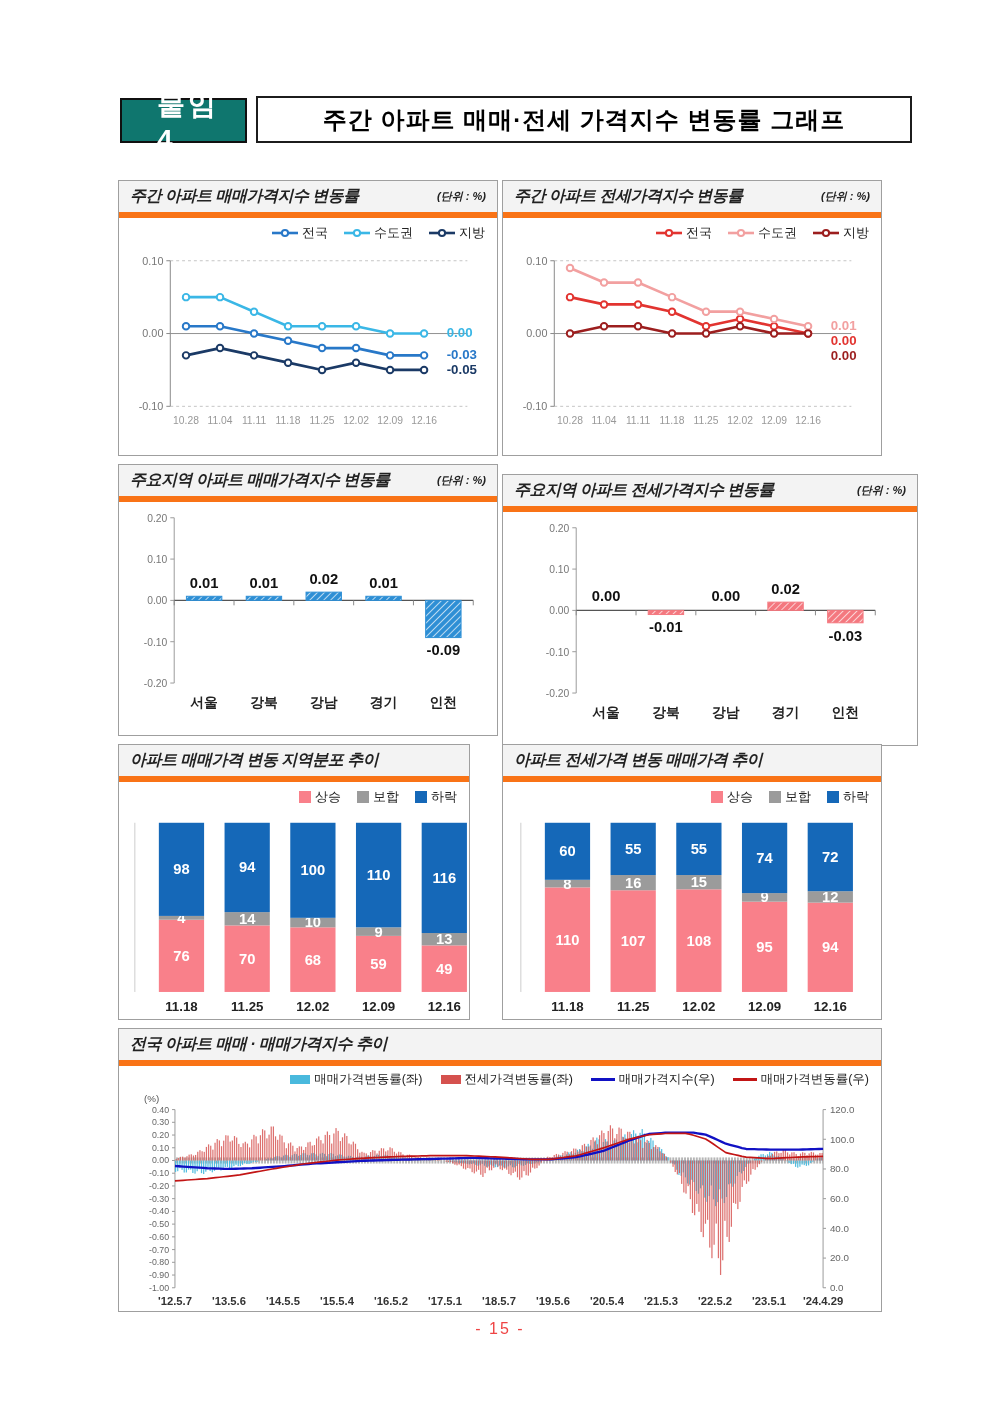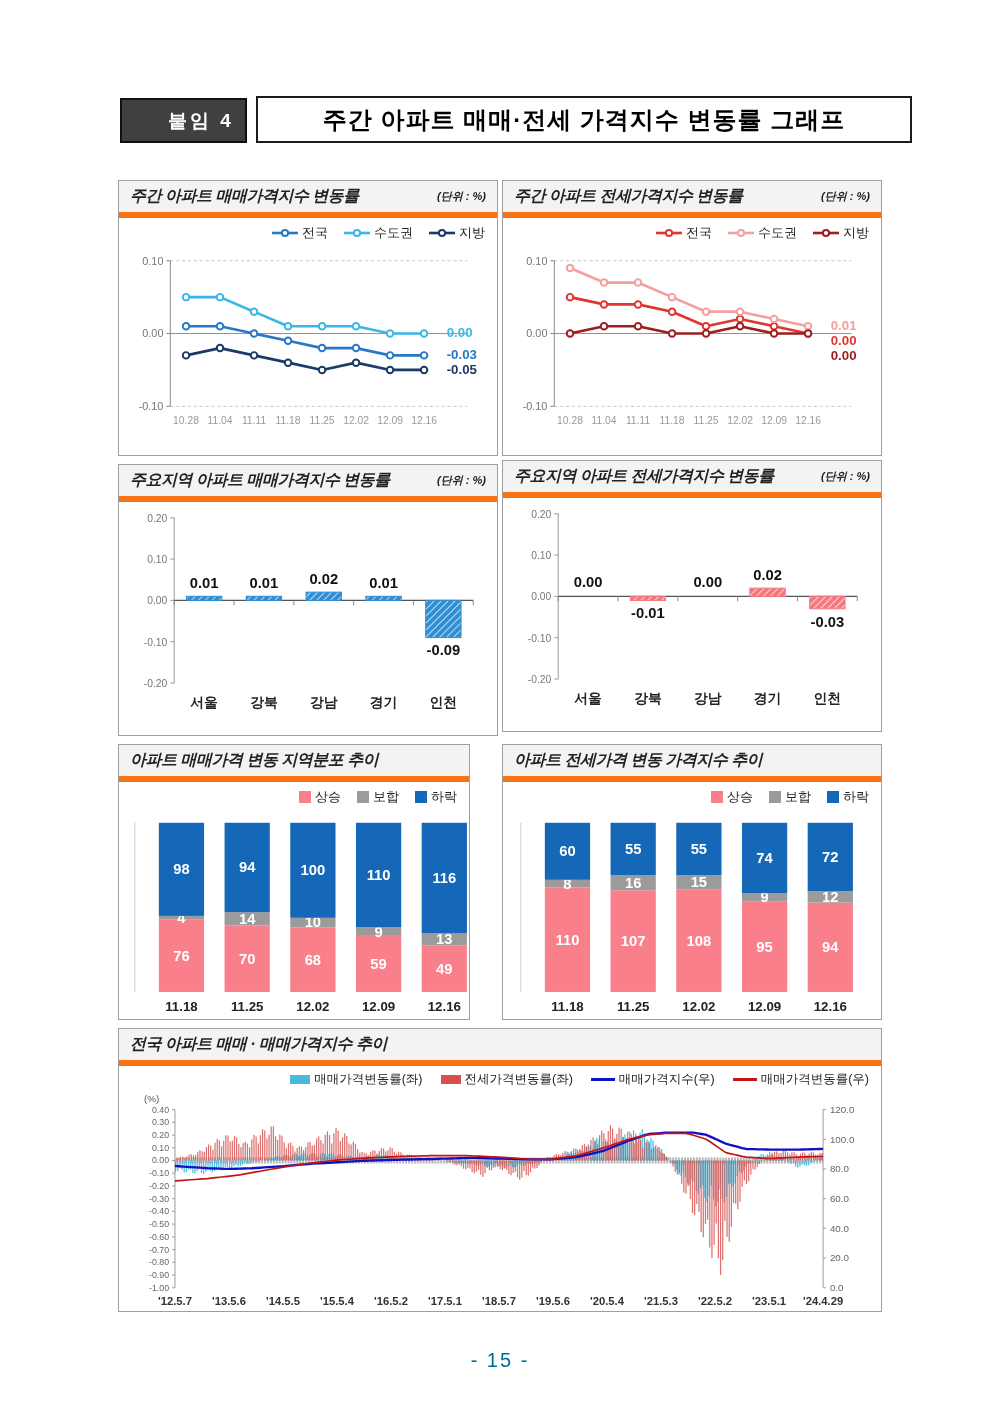"붙임 4" .doc-badge { background: #404040 -> #0f766e; font-size: 19px -> 28px }
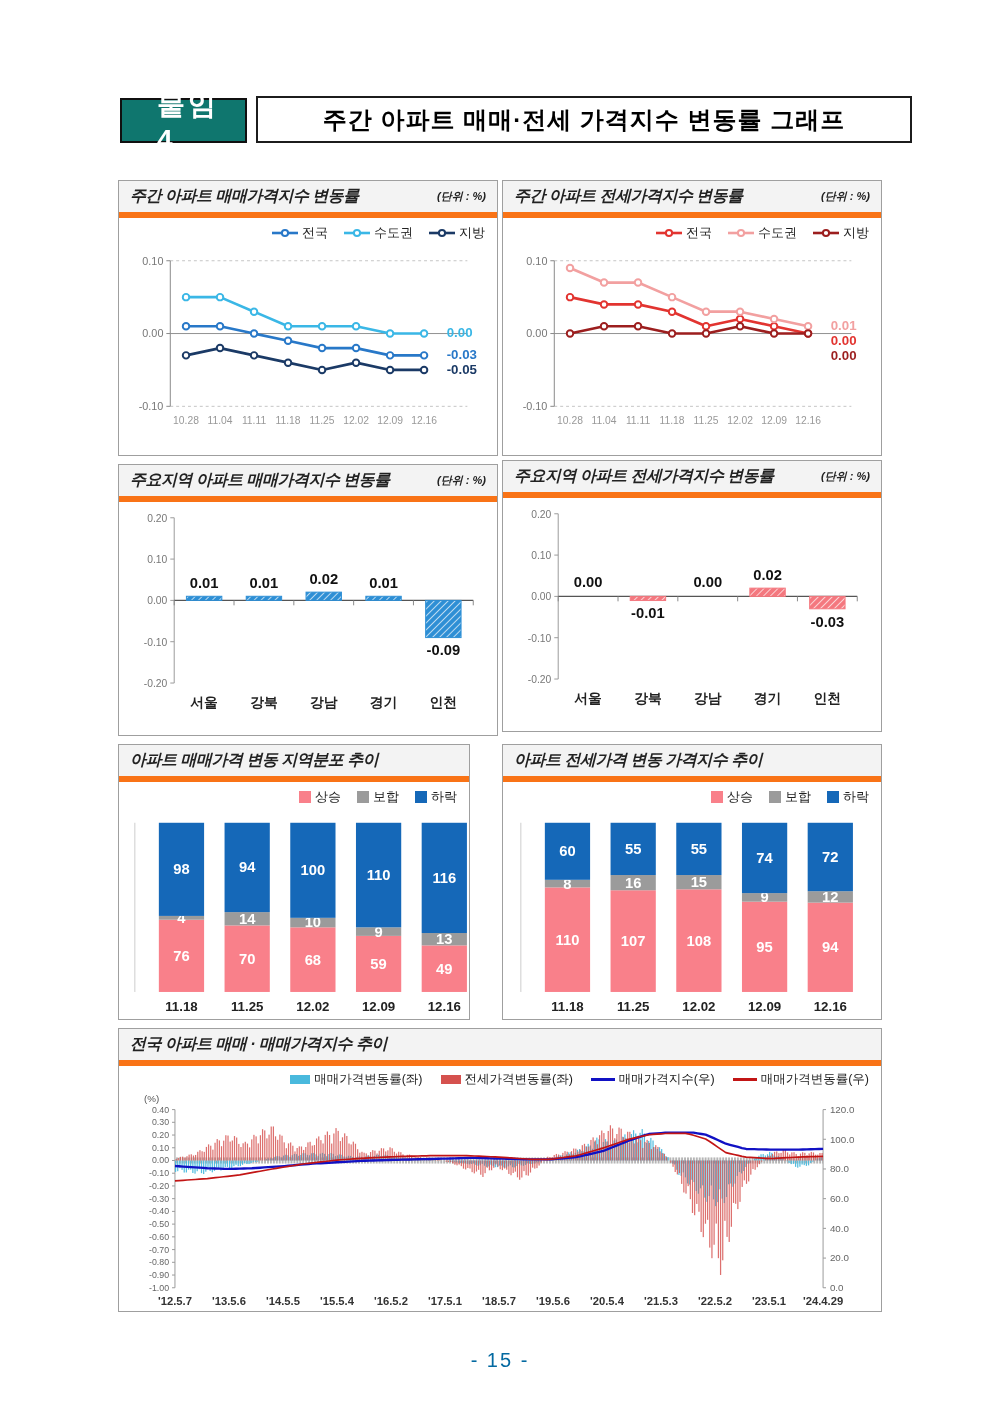"주요지역 아파트 전세가격지수 변동률" #panel-3 { top: 460px -> 474px; width: 380px -> 416px }
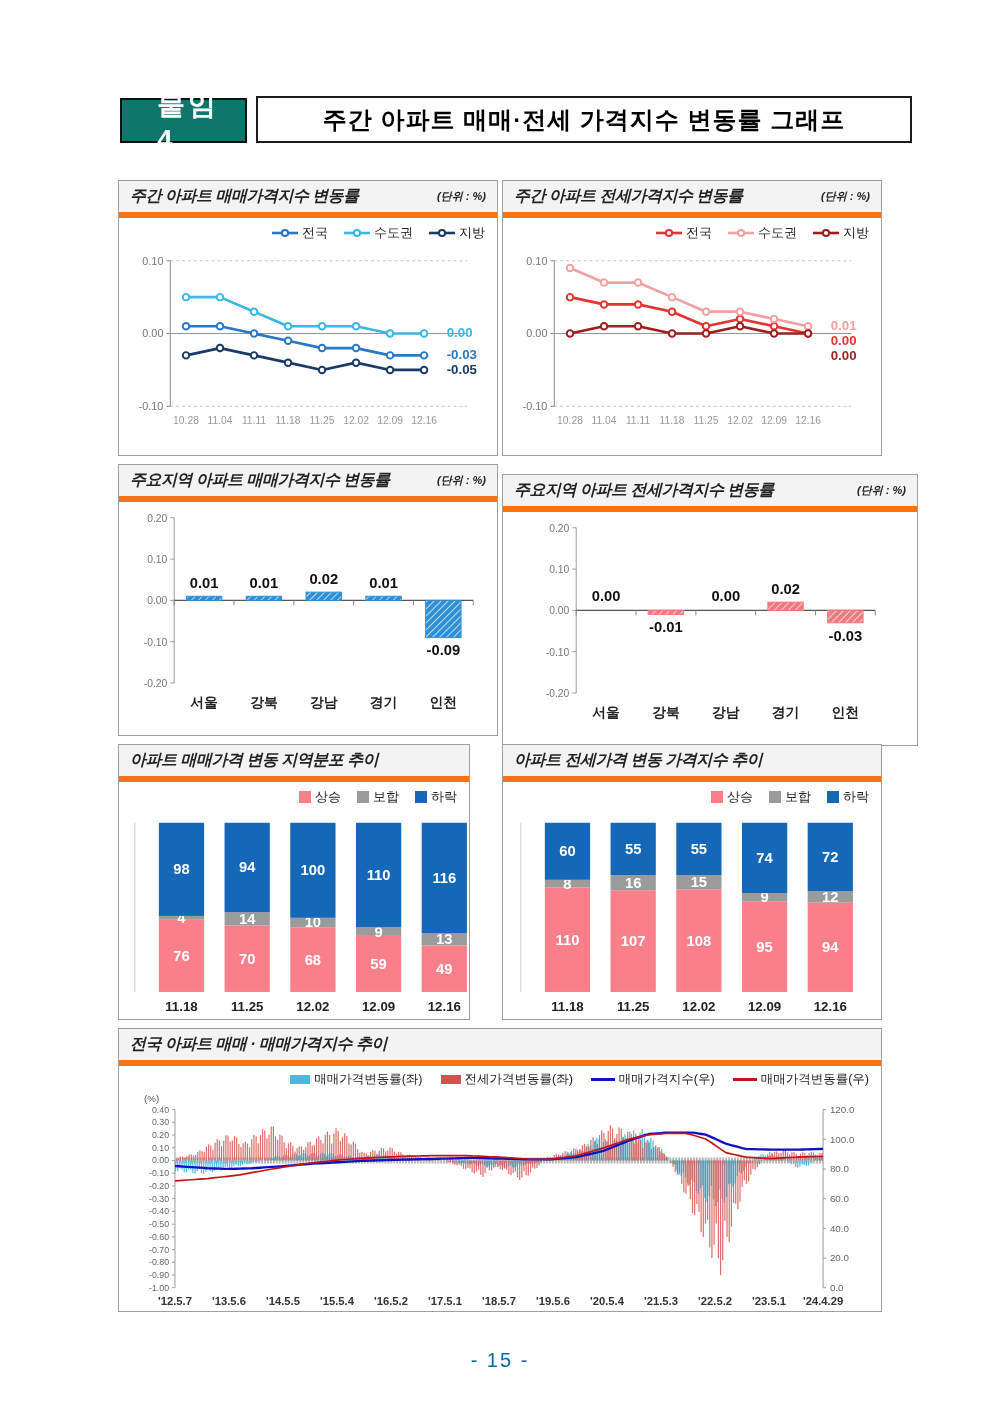"아파트 전세가격 변동 가격지수 추이" h2 { text: 가격지수 -> 매매가격 }
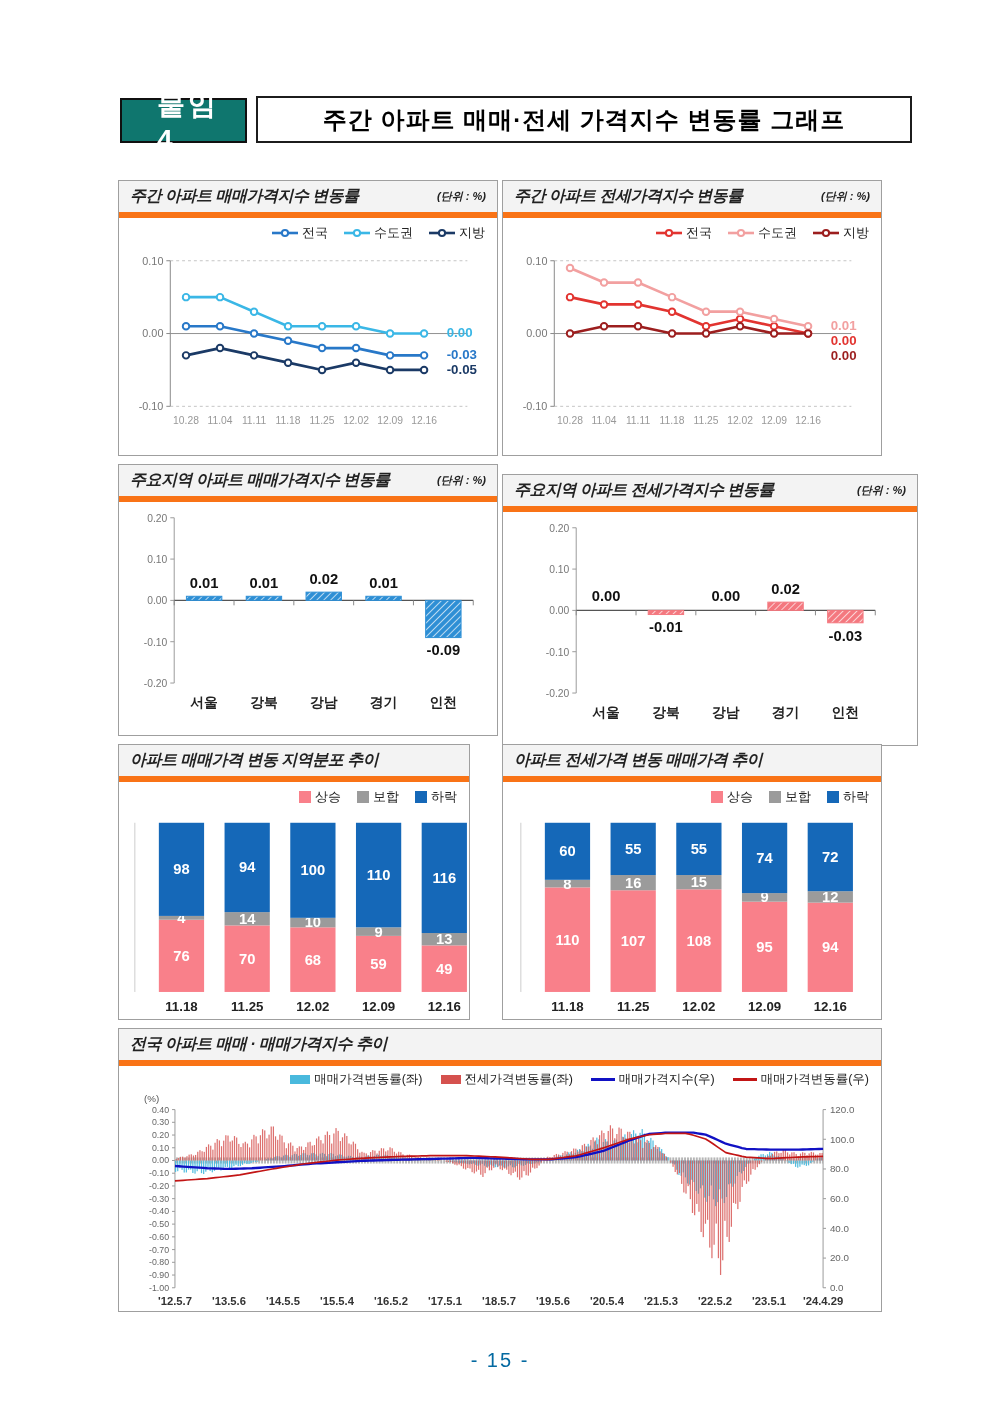"- 15 -" .page-number { color: #0369a1 -> #ef4444; font-size: 20px -> 16px; top: 1349px -> 1320px }
